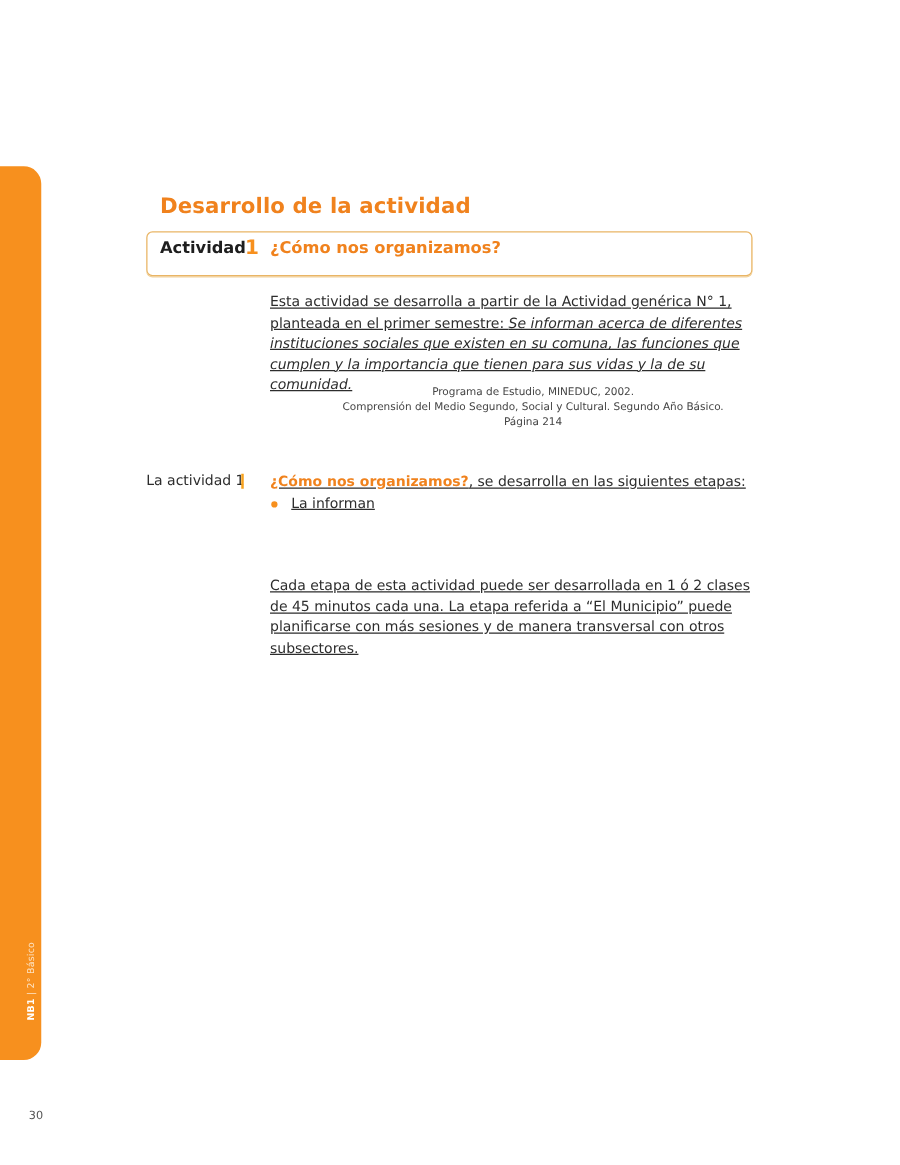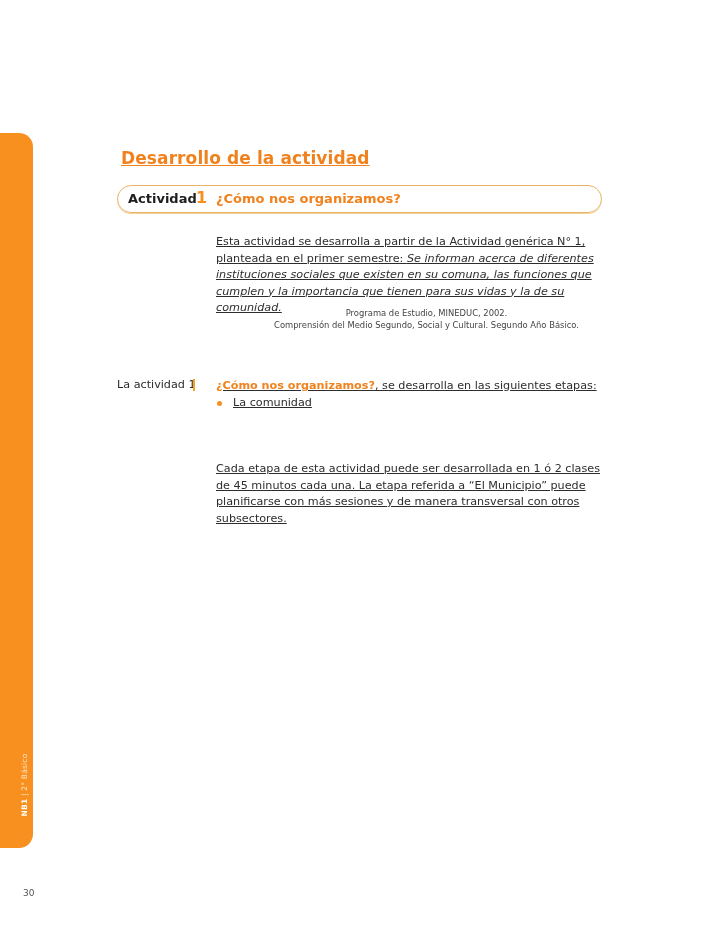"Desarrollo de la actividad" .section-title { margin: 4px -> 11px; text-decoration: underline -> none }
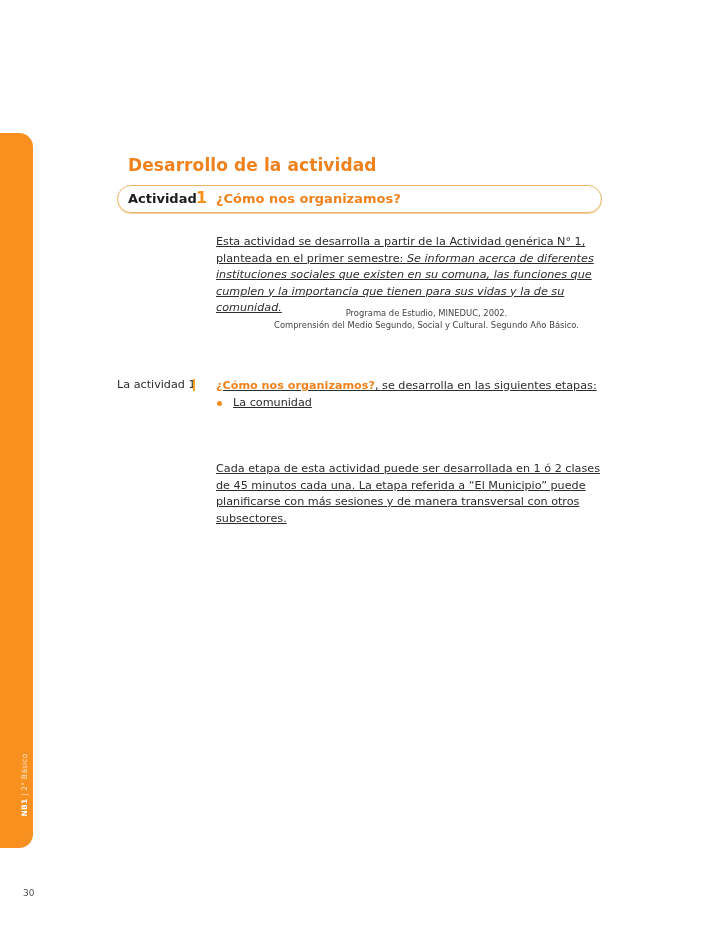"Actividad" .activity-box { border-radius: 14px -> 5px; height: 28px -> 36px }
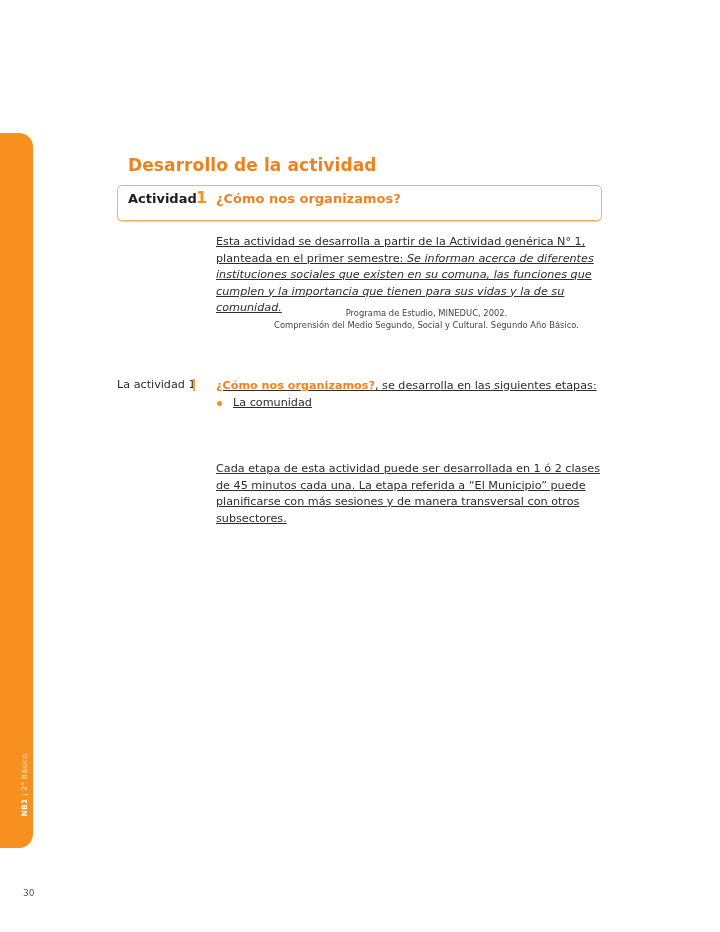"Página 214" div { html: none -> <div>Página 214</div> }
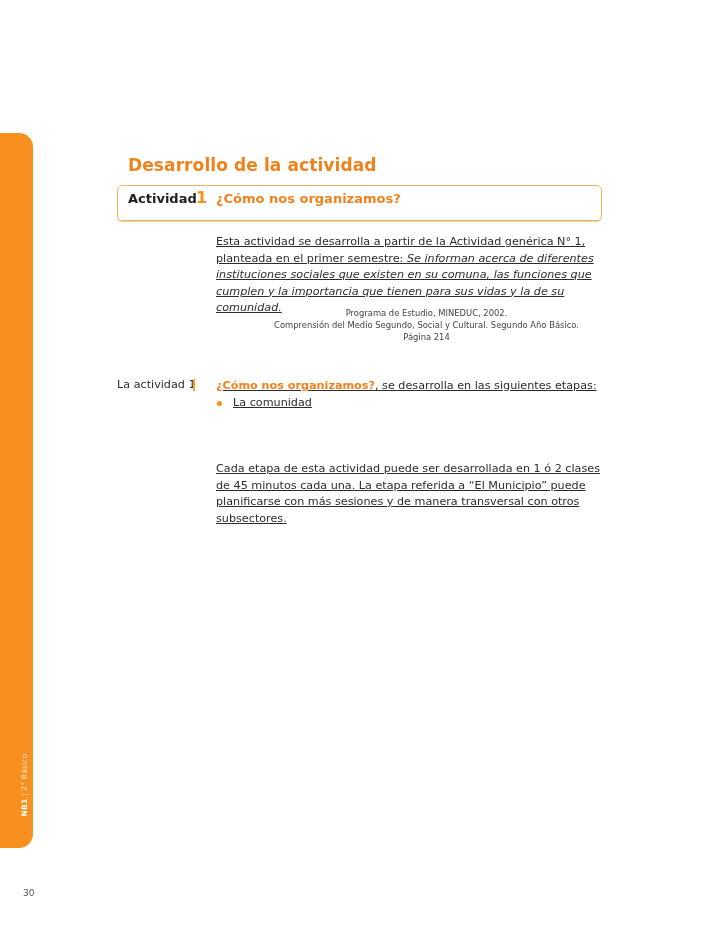"La comunidad" span { text: comunidad -> informan }
